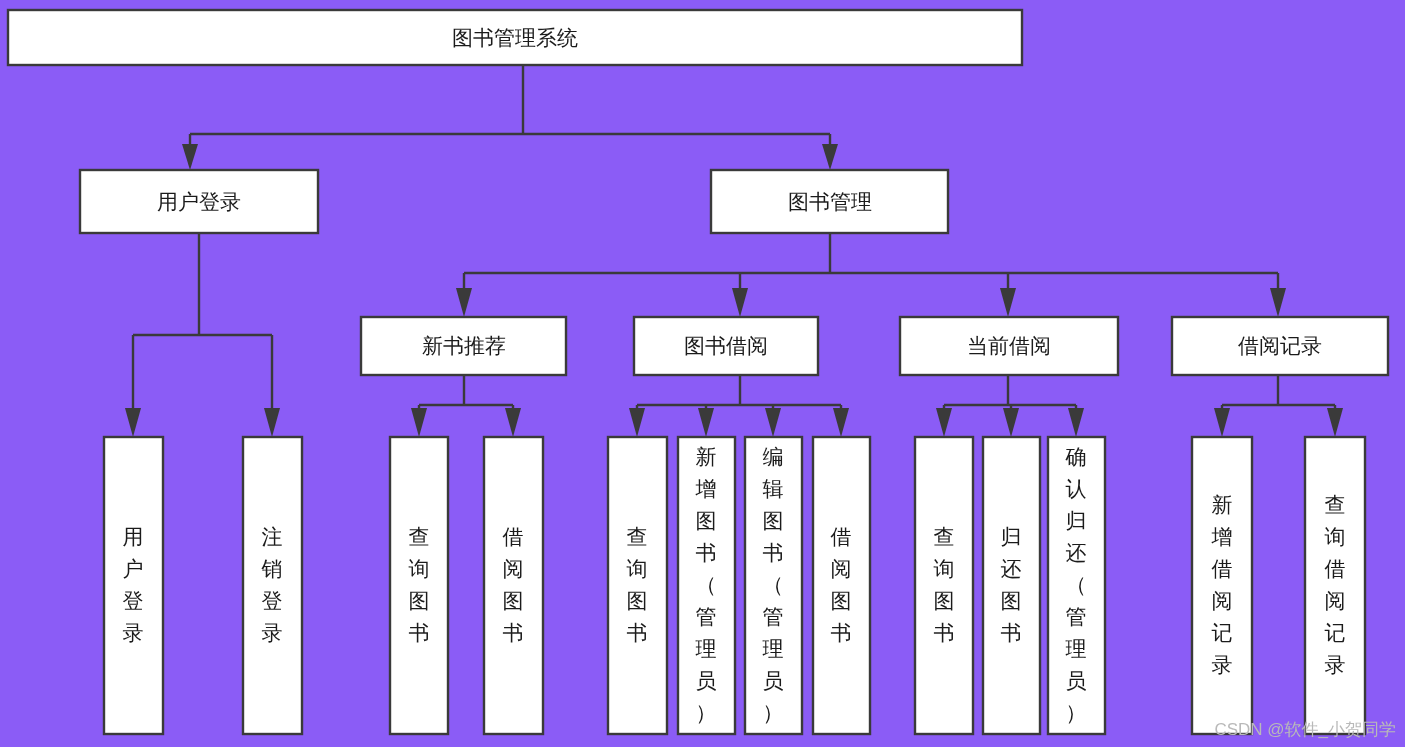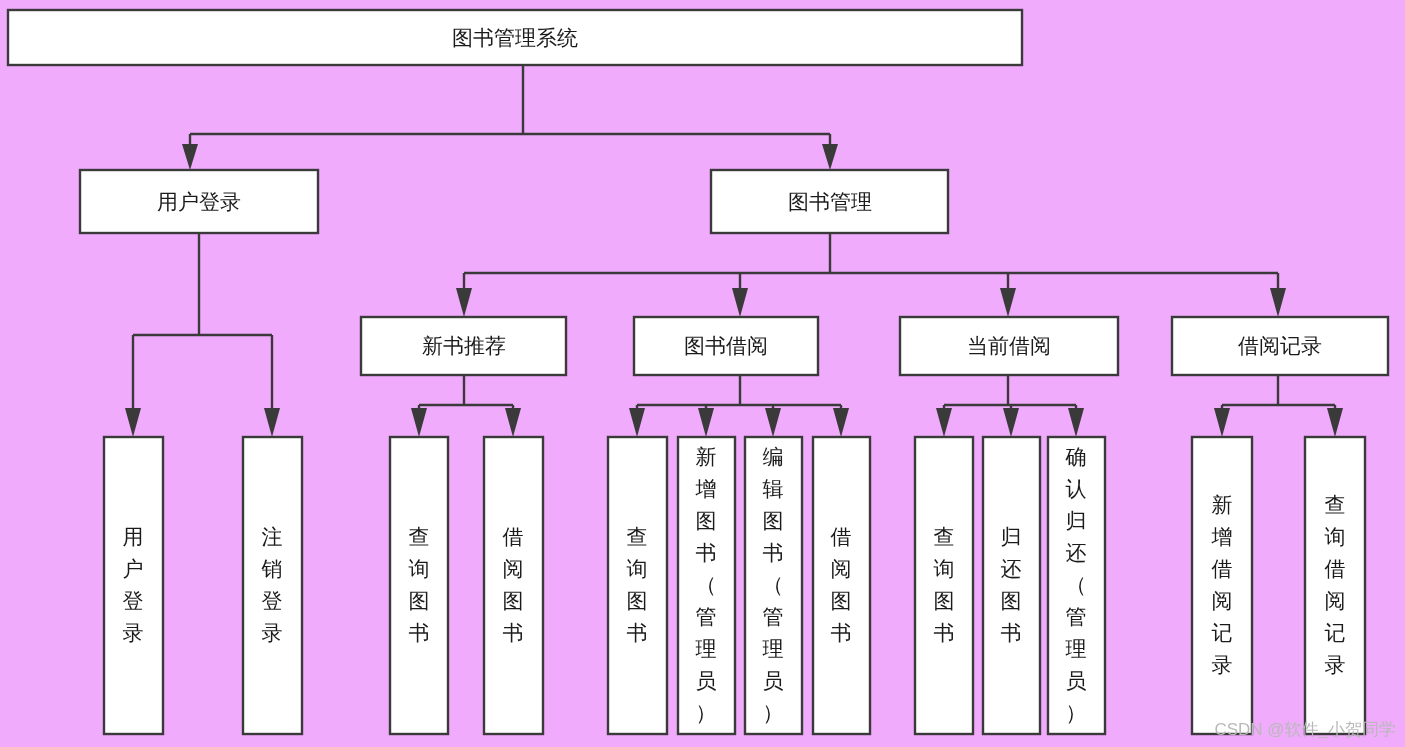"图书管理系统" #diagram-root { background: #f0abfc -> #8b5cf6 }
